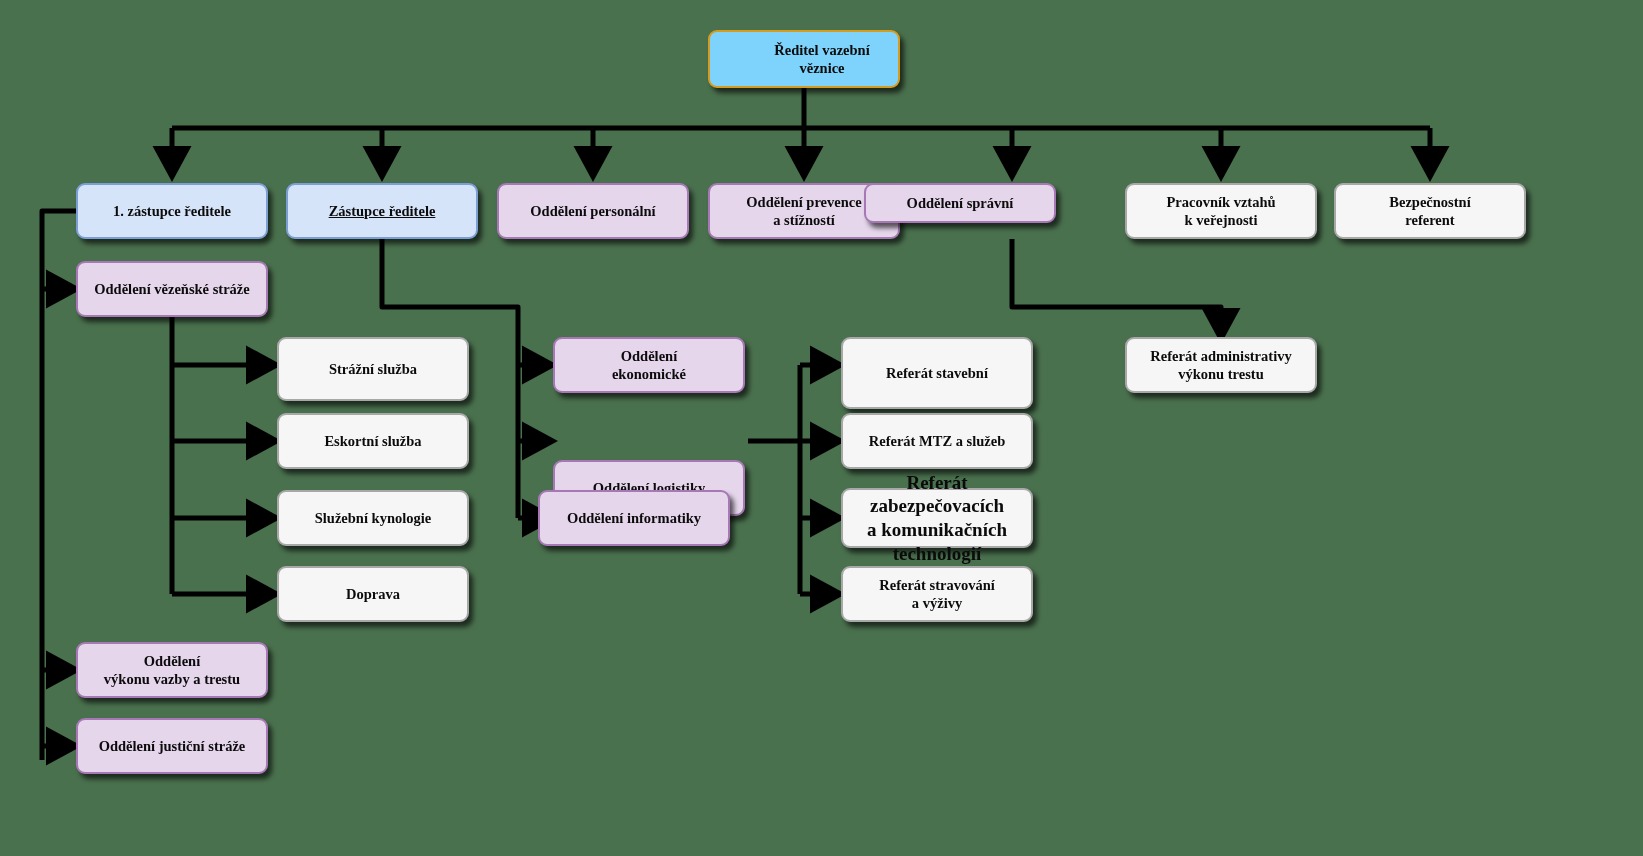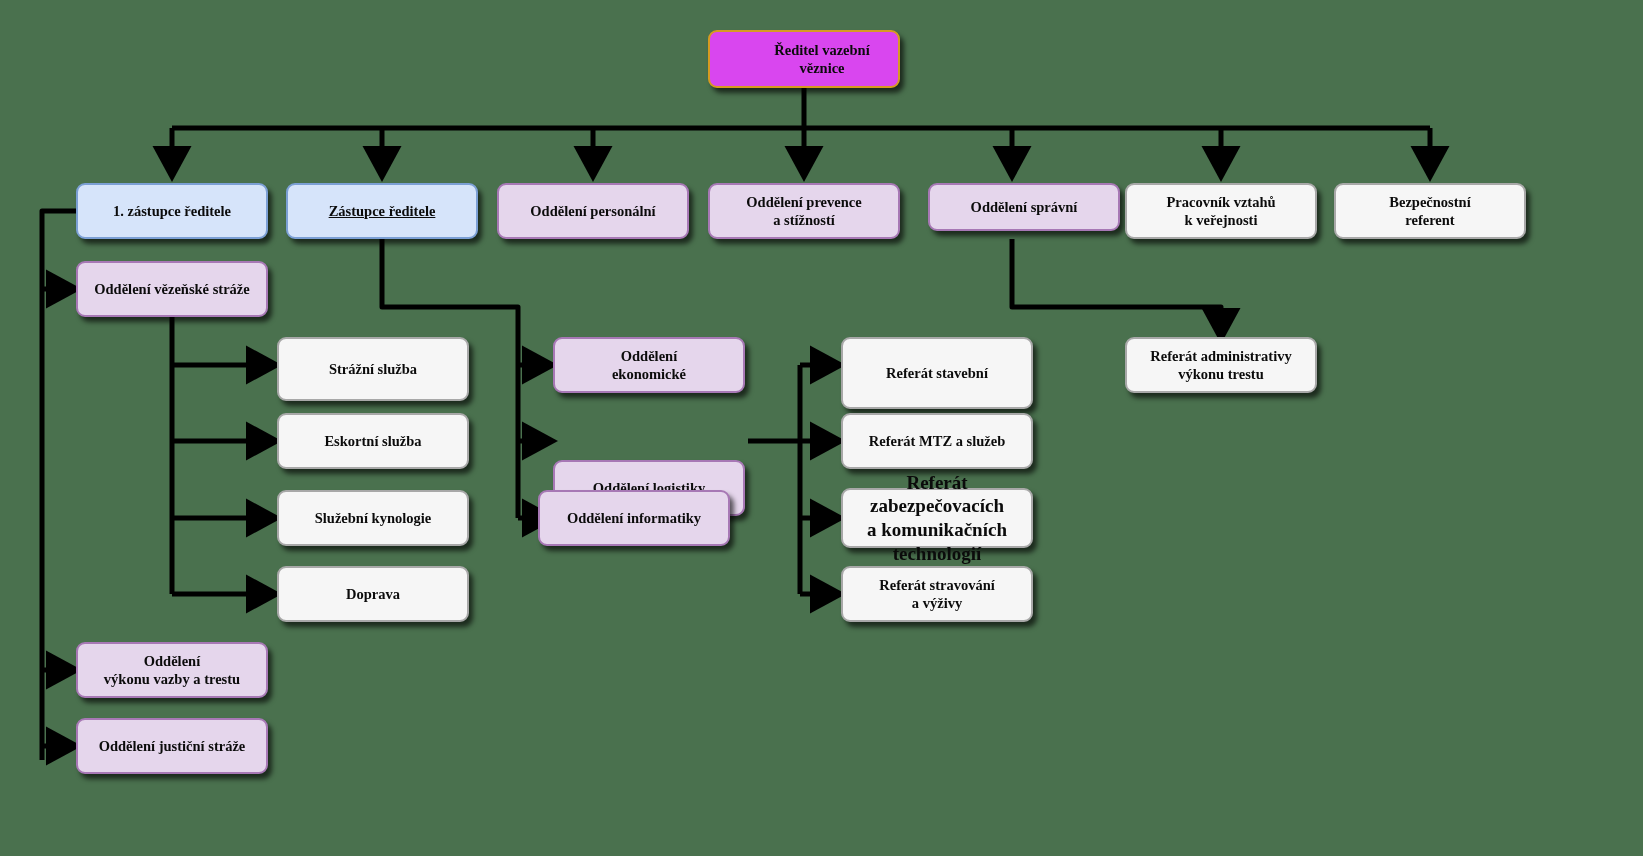"Ředitel vazební věznice" .n-orange { background: #d946ef -> #7dd3fc }
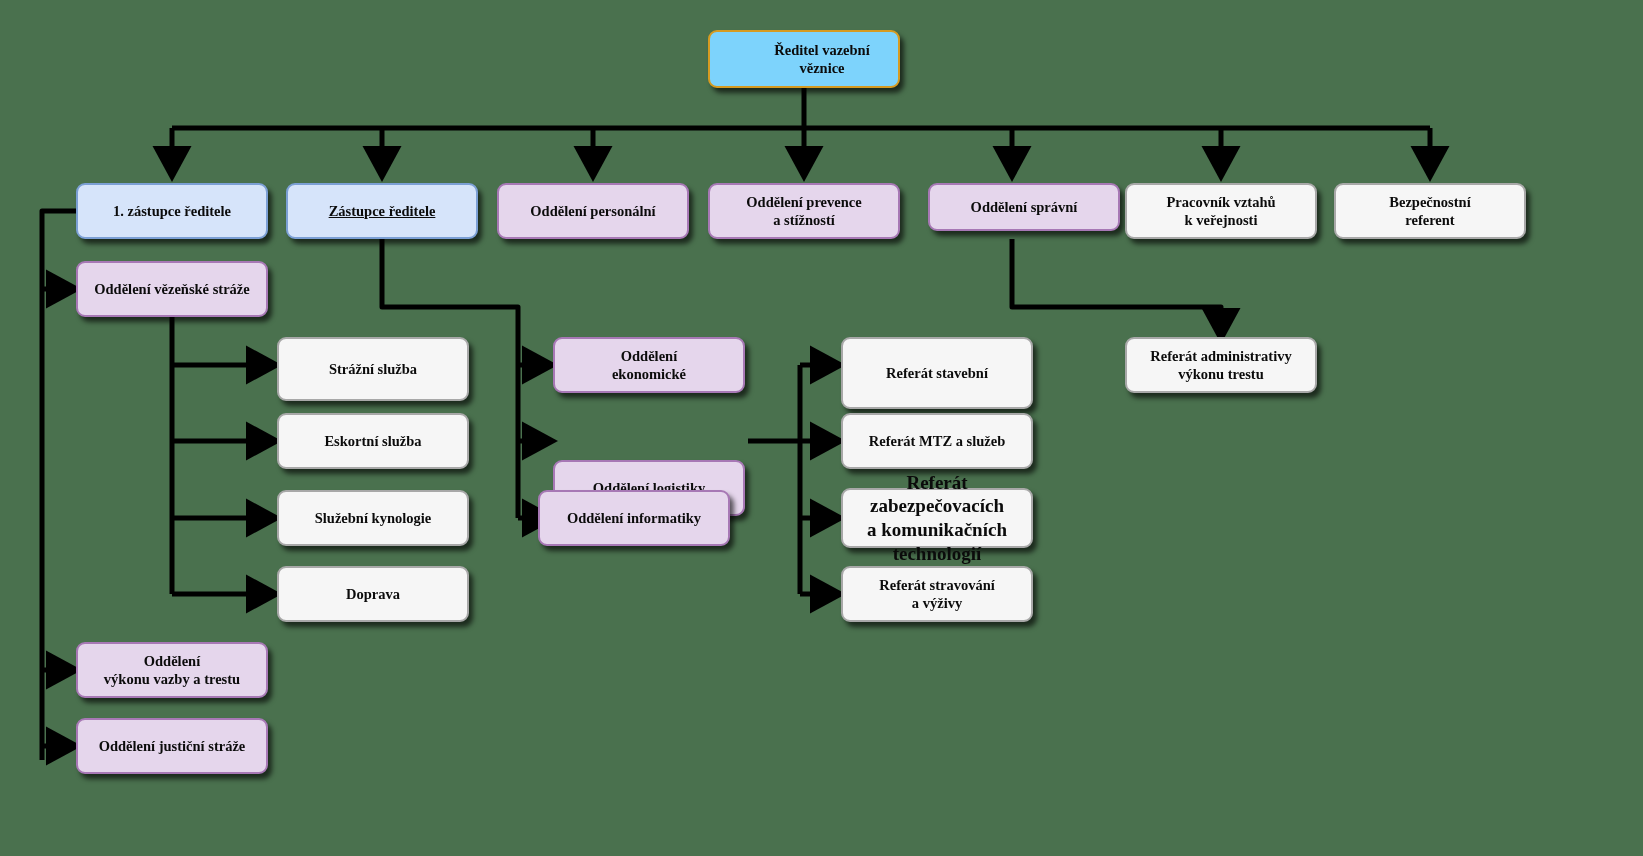"Oddělení správní" div.node { height: 48px -> 40px; left: 928px -> 864px }
